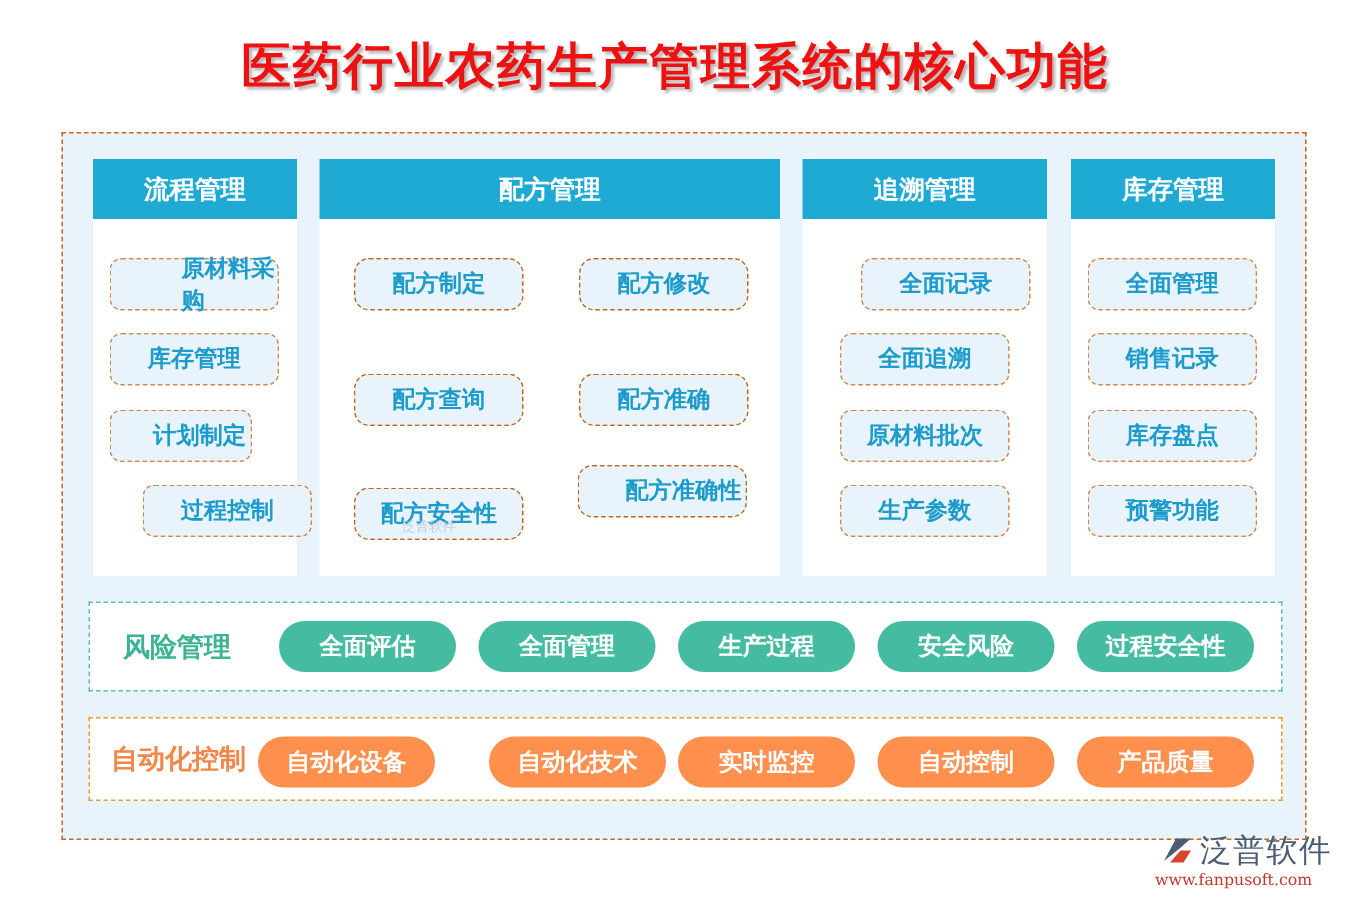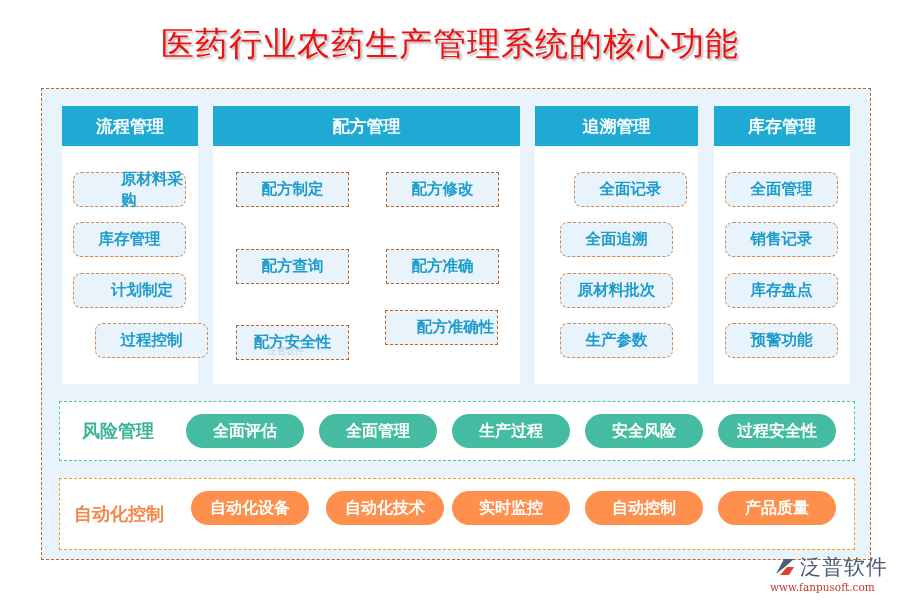"医药行业农药生产管理系统的核心功能" .title { font-weight: normal -> bold }
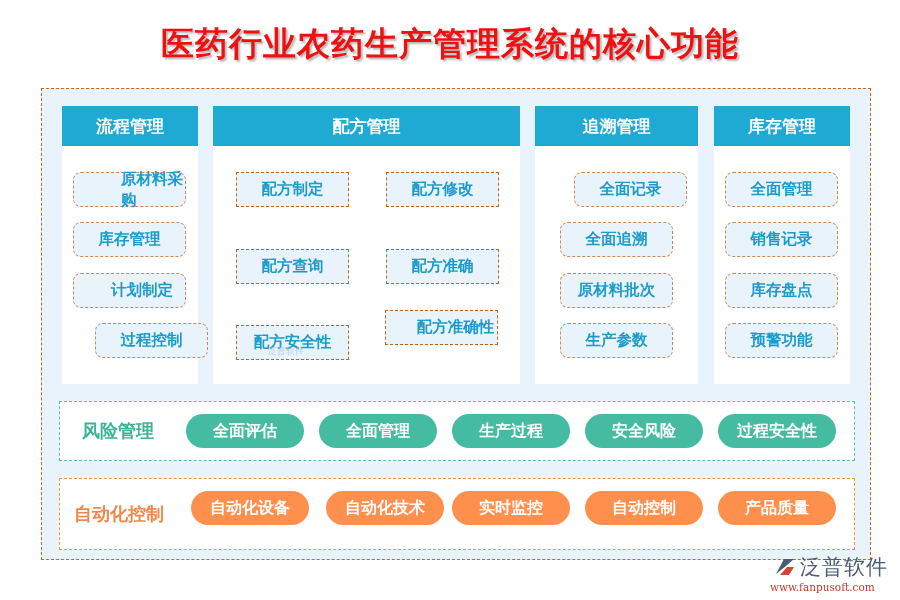"配方制定" .item.sq { border-radius: 0 -> 10px }
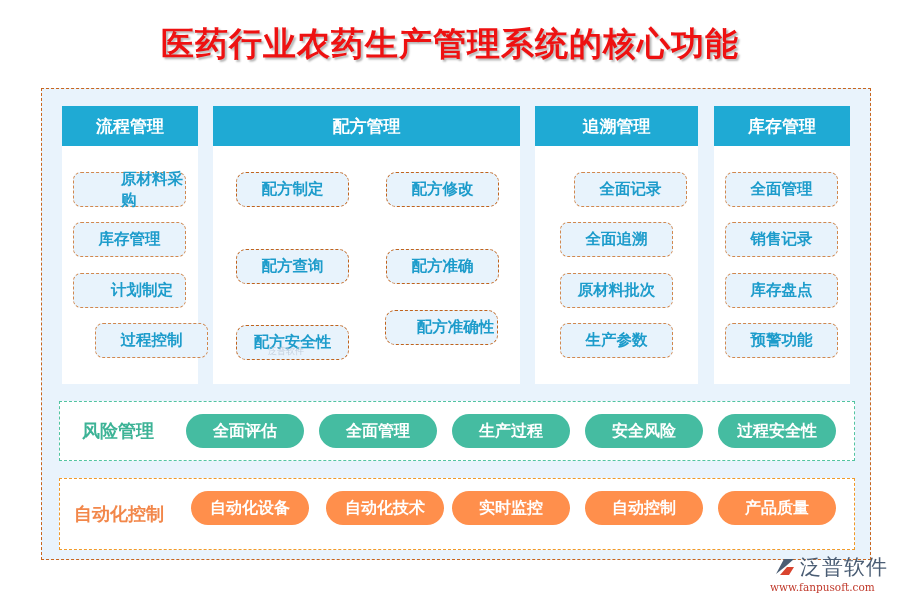"计划制定" div.item { width: 113px -> 95px }
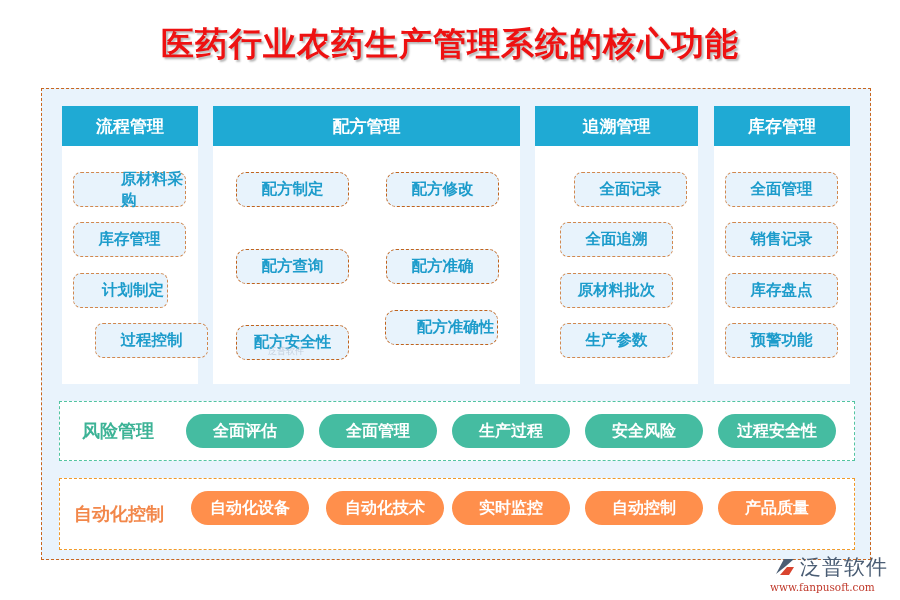"自动化控制" .band.auto { height: 72px -> 56px }
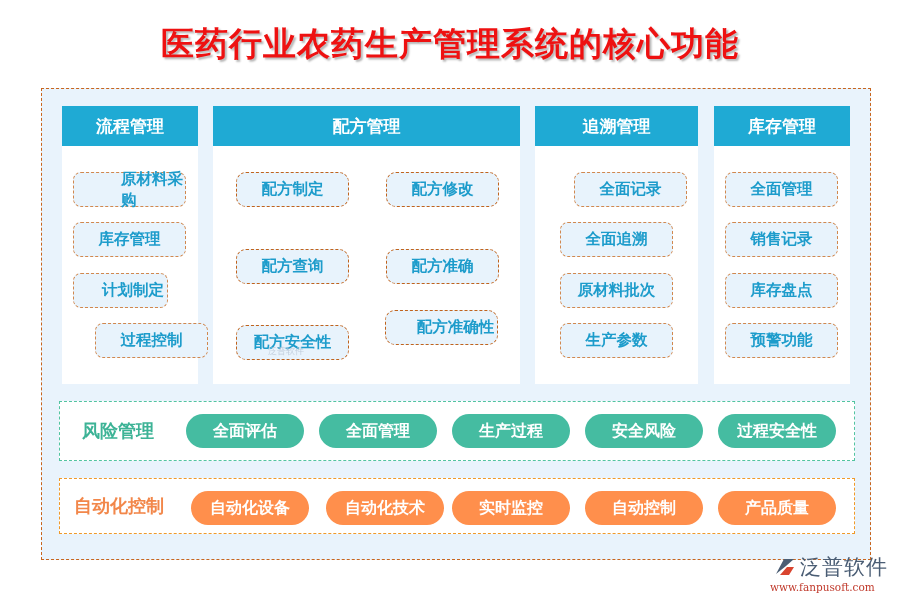"自动化设备" div.pill { left: 131px -> 112px }
